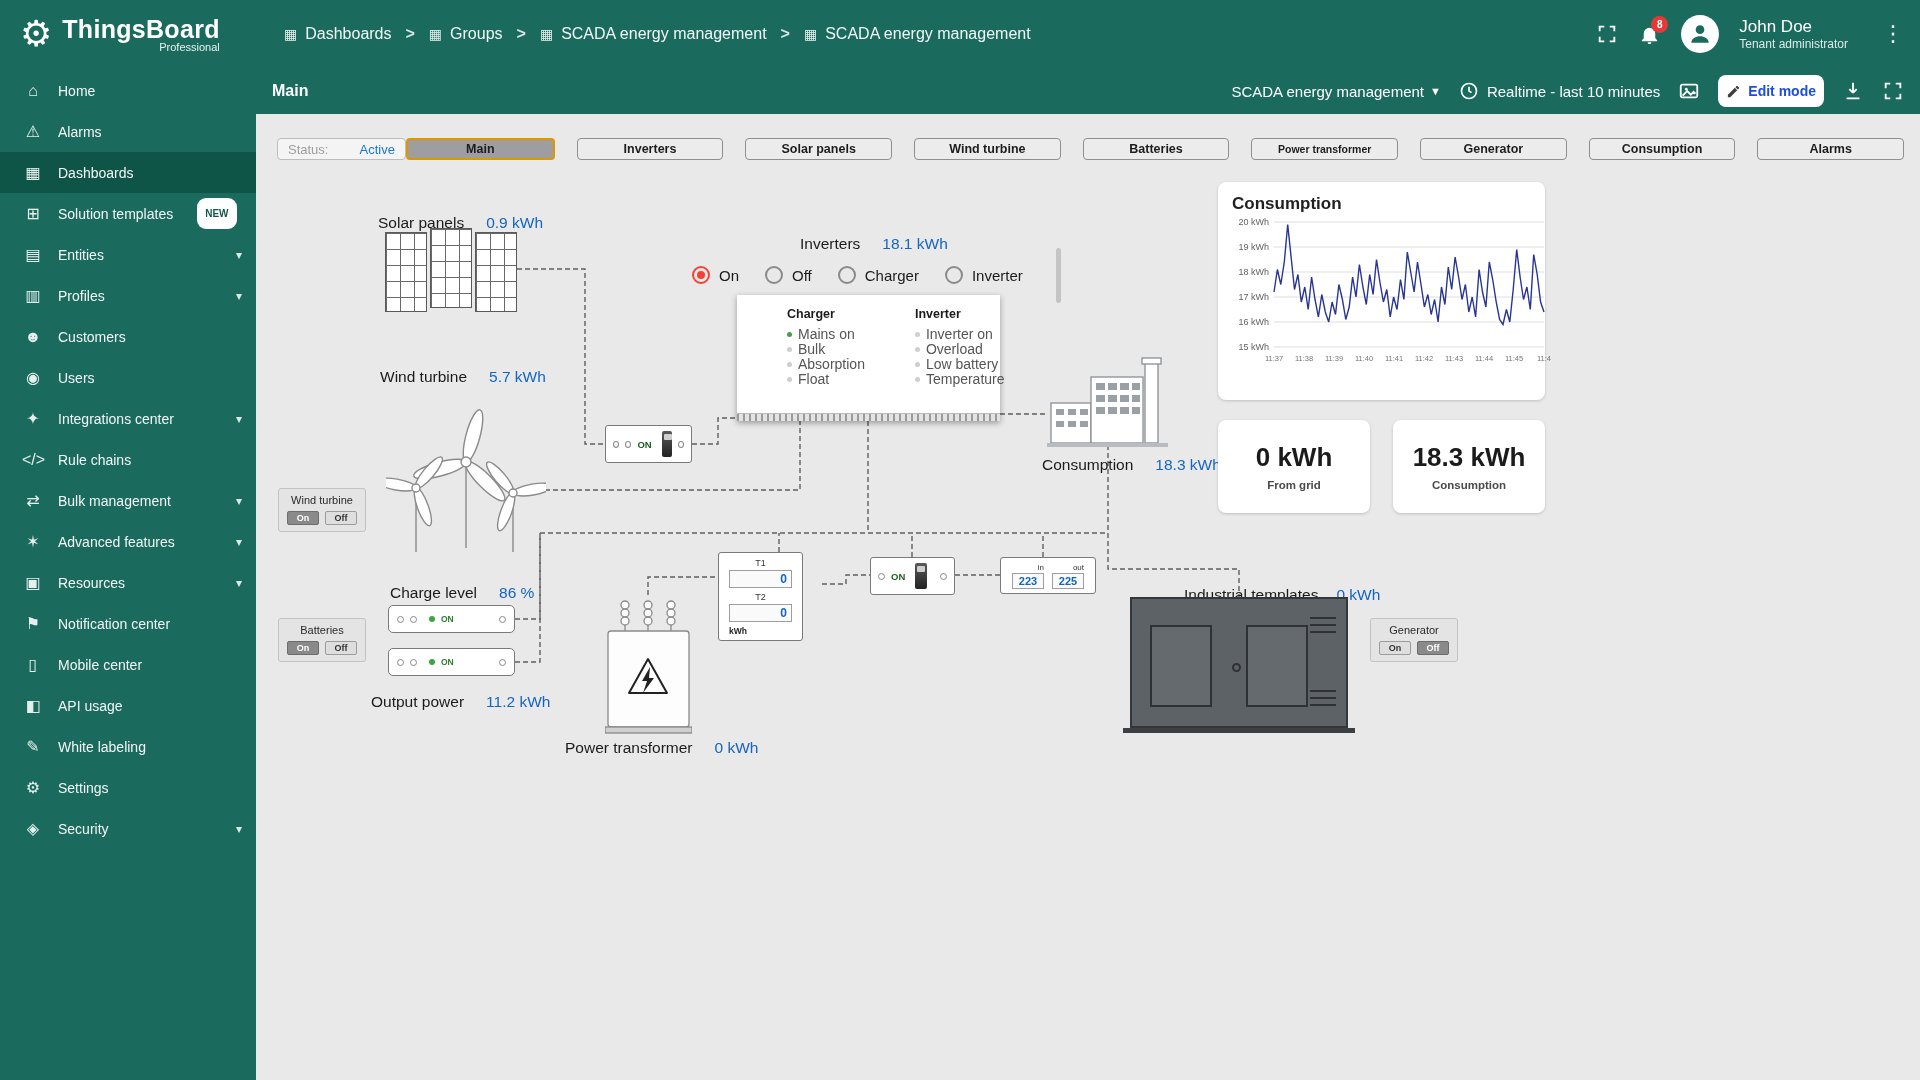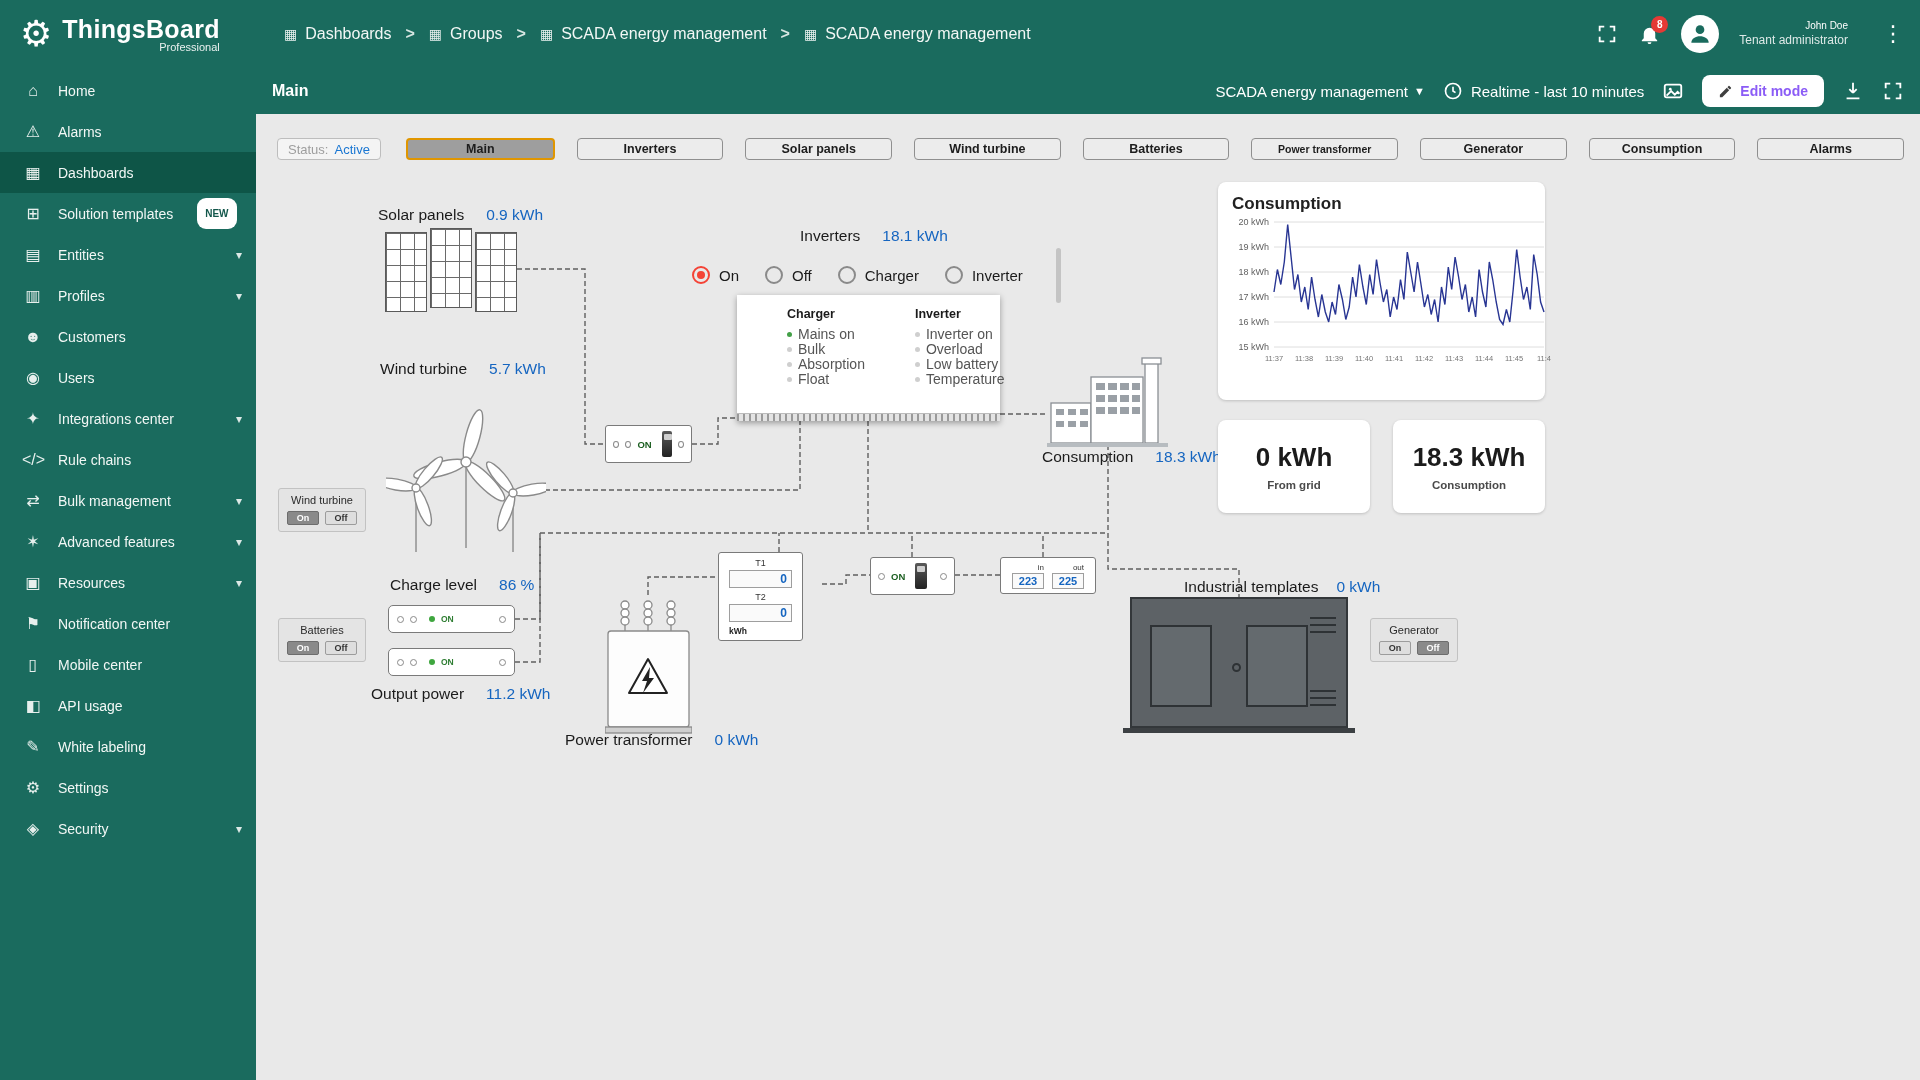"John Doe" .user-name { font-size: 10px -> 17px; text-align: right -> none }
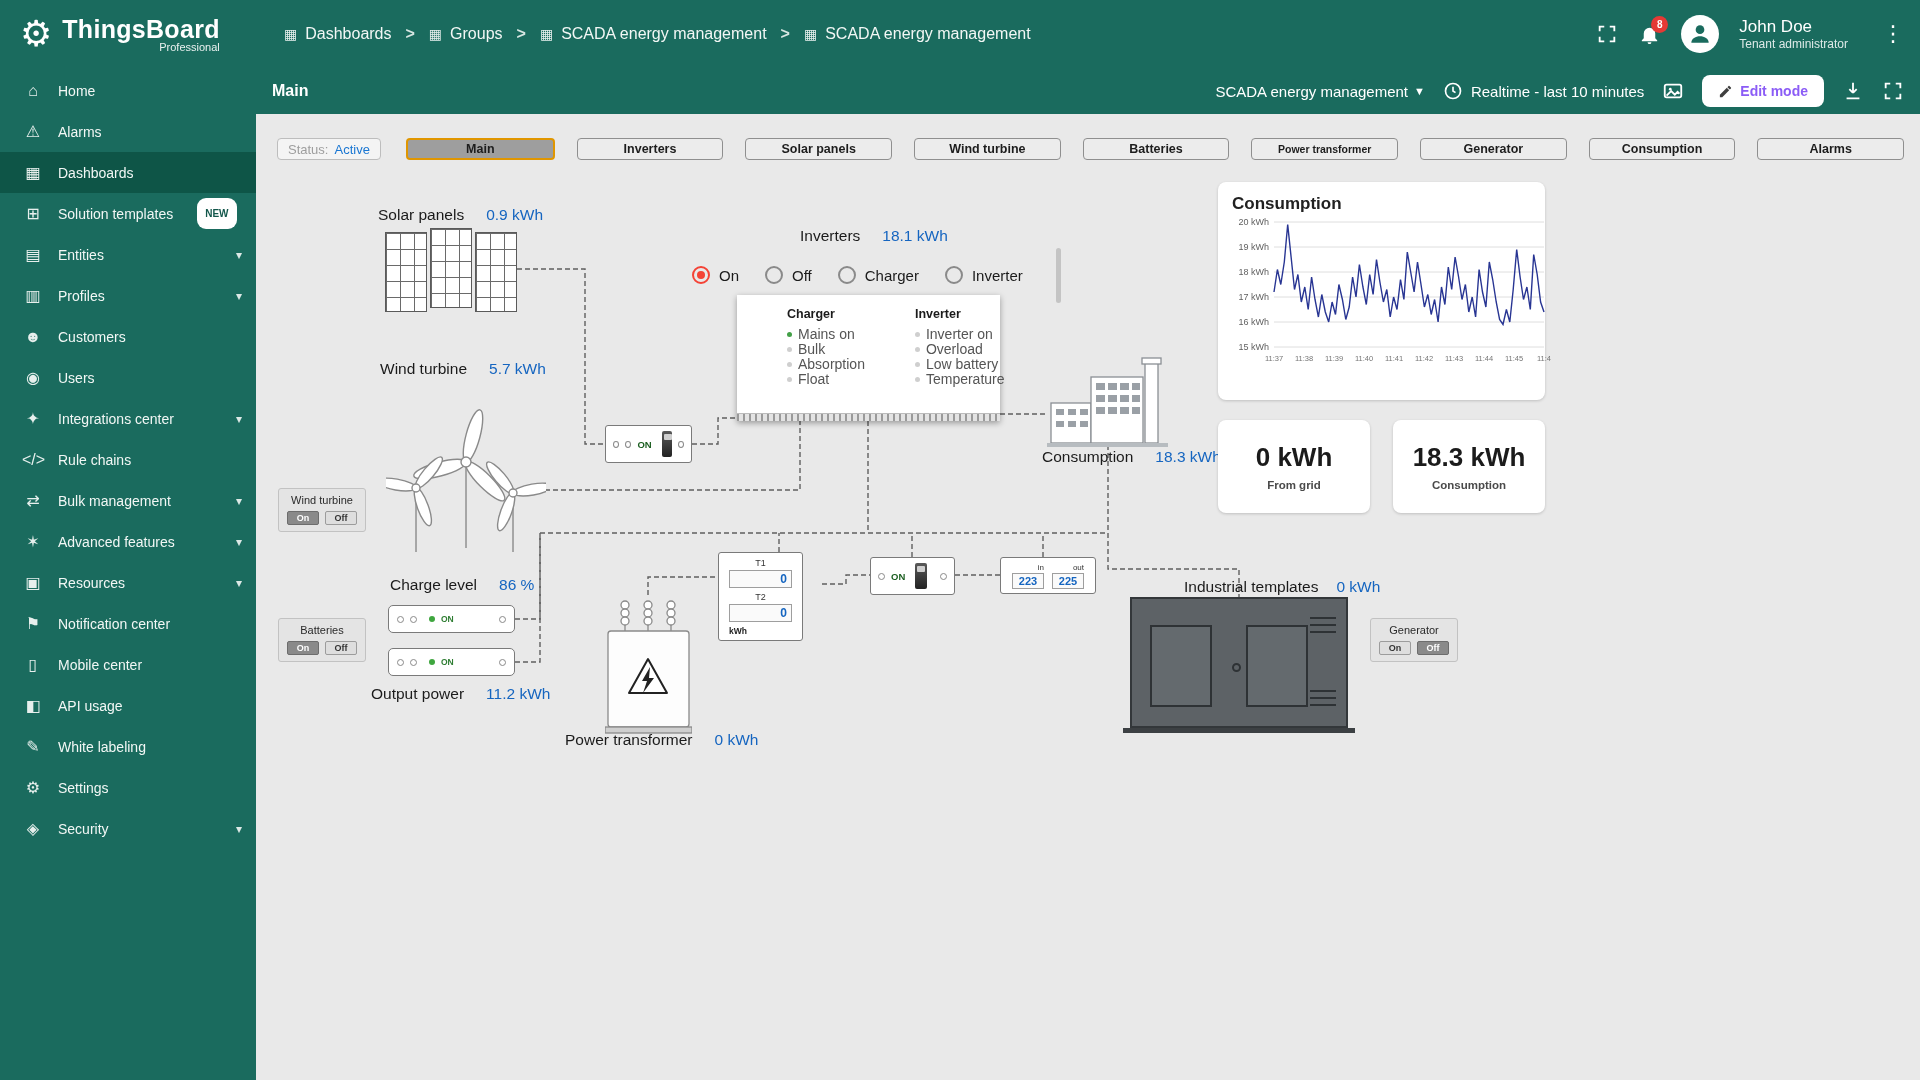"Edit mode" .edit-btn { color: #8b5cf6 -> #1d4ed8; padding: 0 16px -> 0 8px }
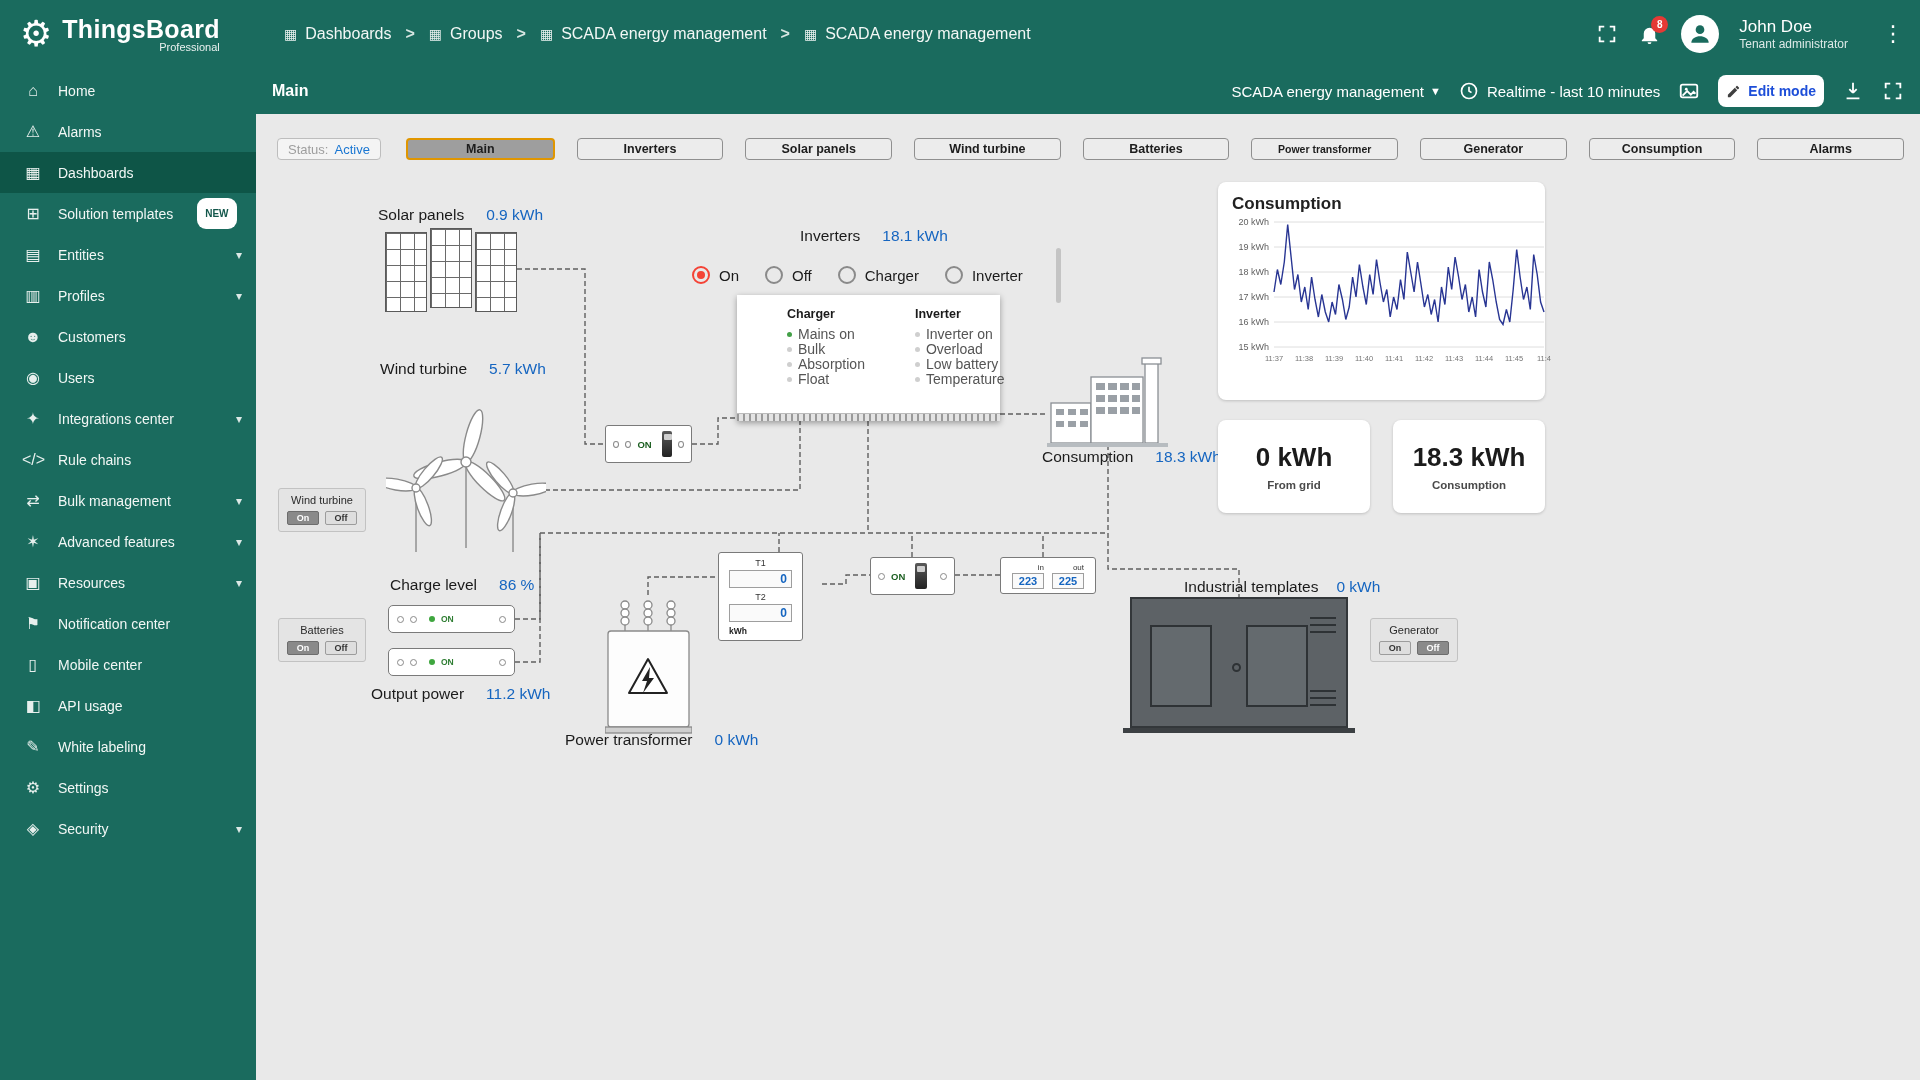"Active" .status-chip .val { margin-left: none -> 25px }
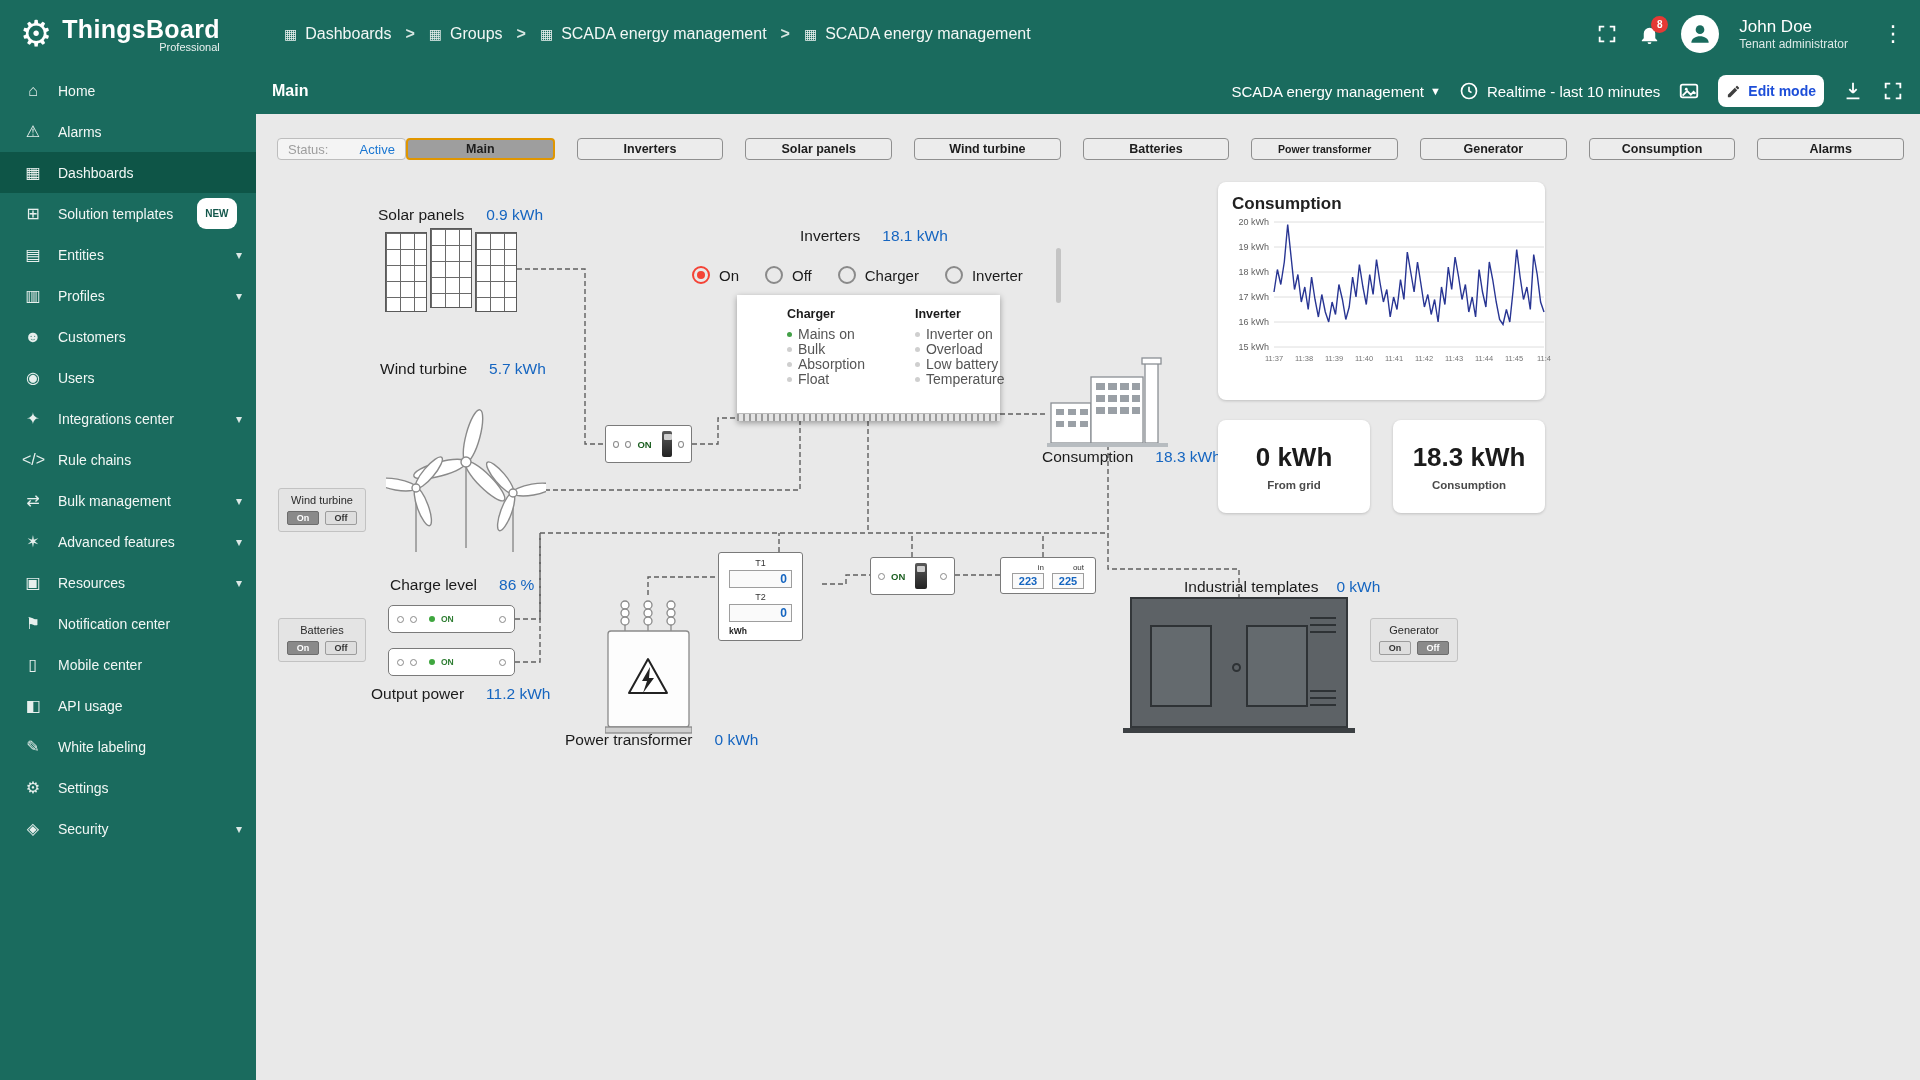"0.9 kWh" .flow-label .val { margin-top: none -> 8px }
